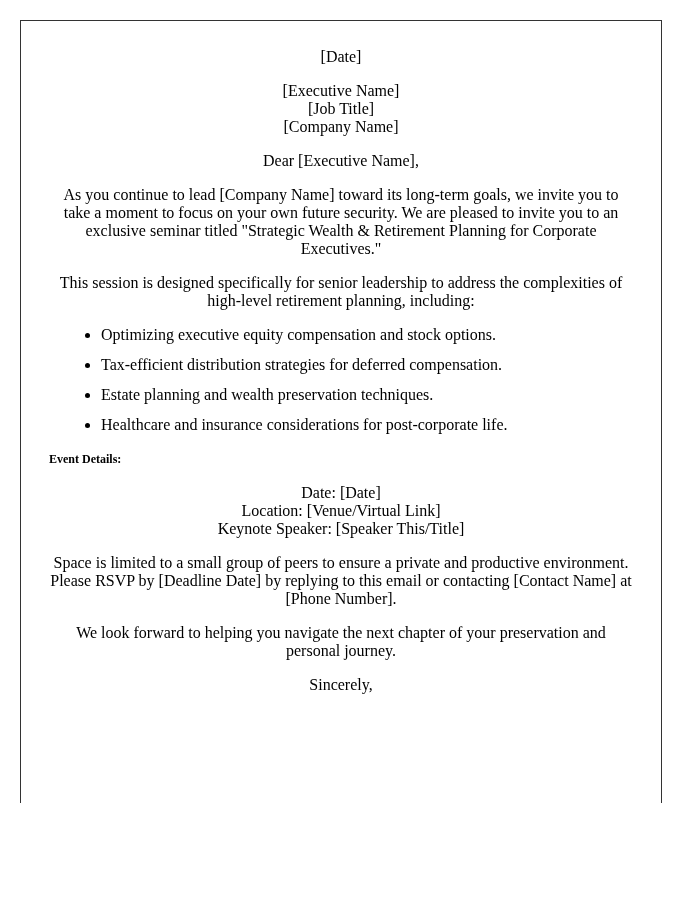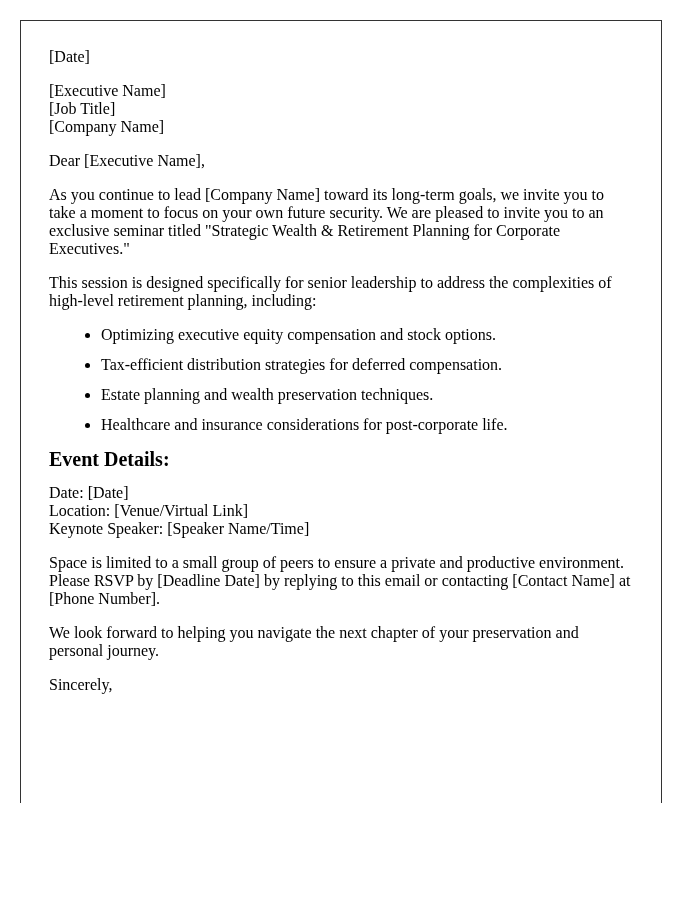"[Date]" .page p { text-align: none -> center }
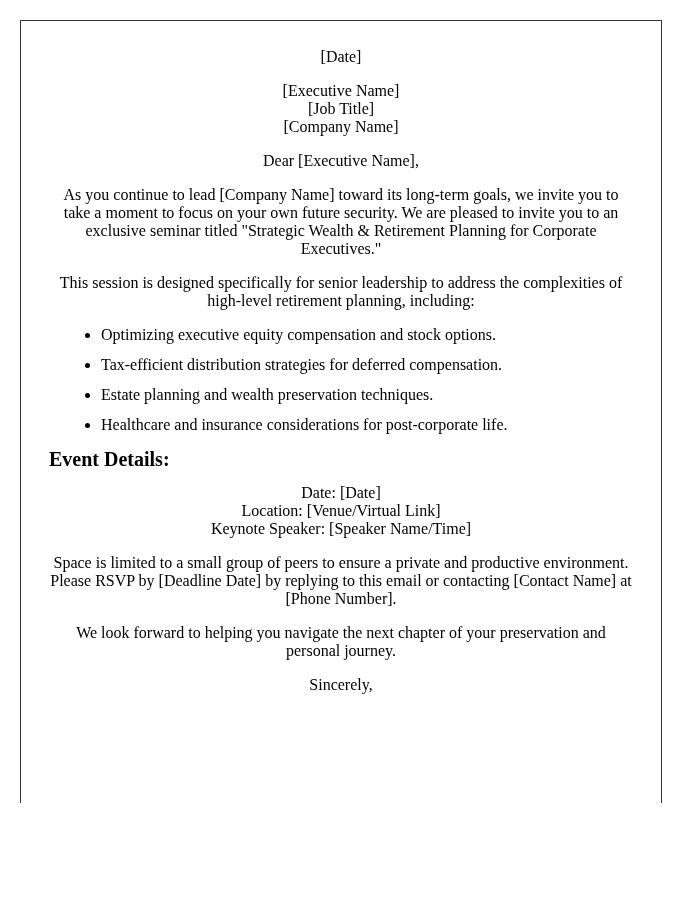"Event Details:" .page h3 { font-size: 20px -> 12px }
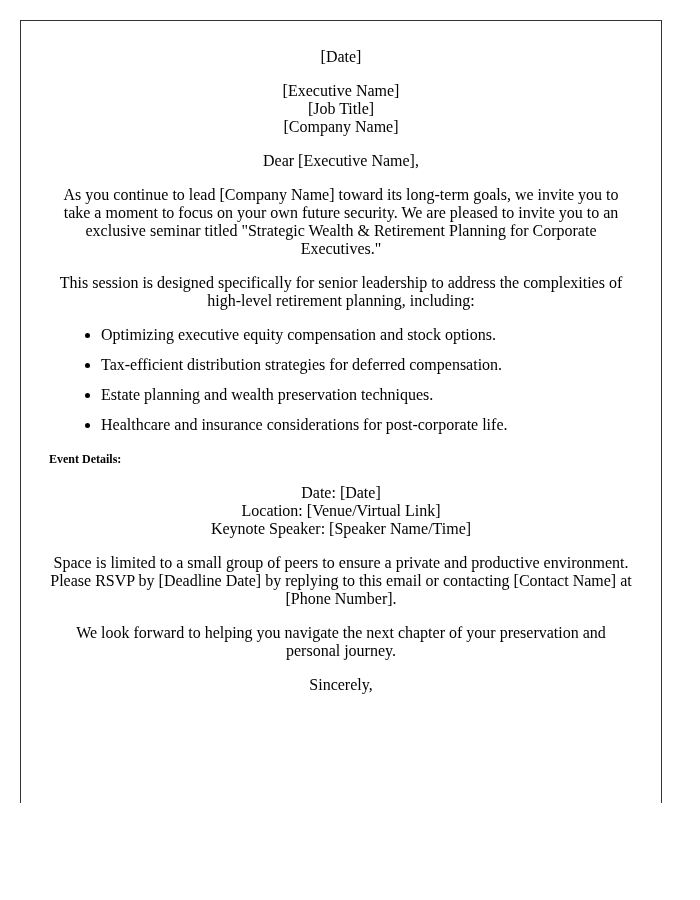"Keynote Speaker: [Speaker Name/Time]" span.line { text: Name/Time -> This/Title }
